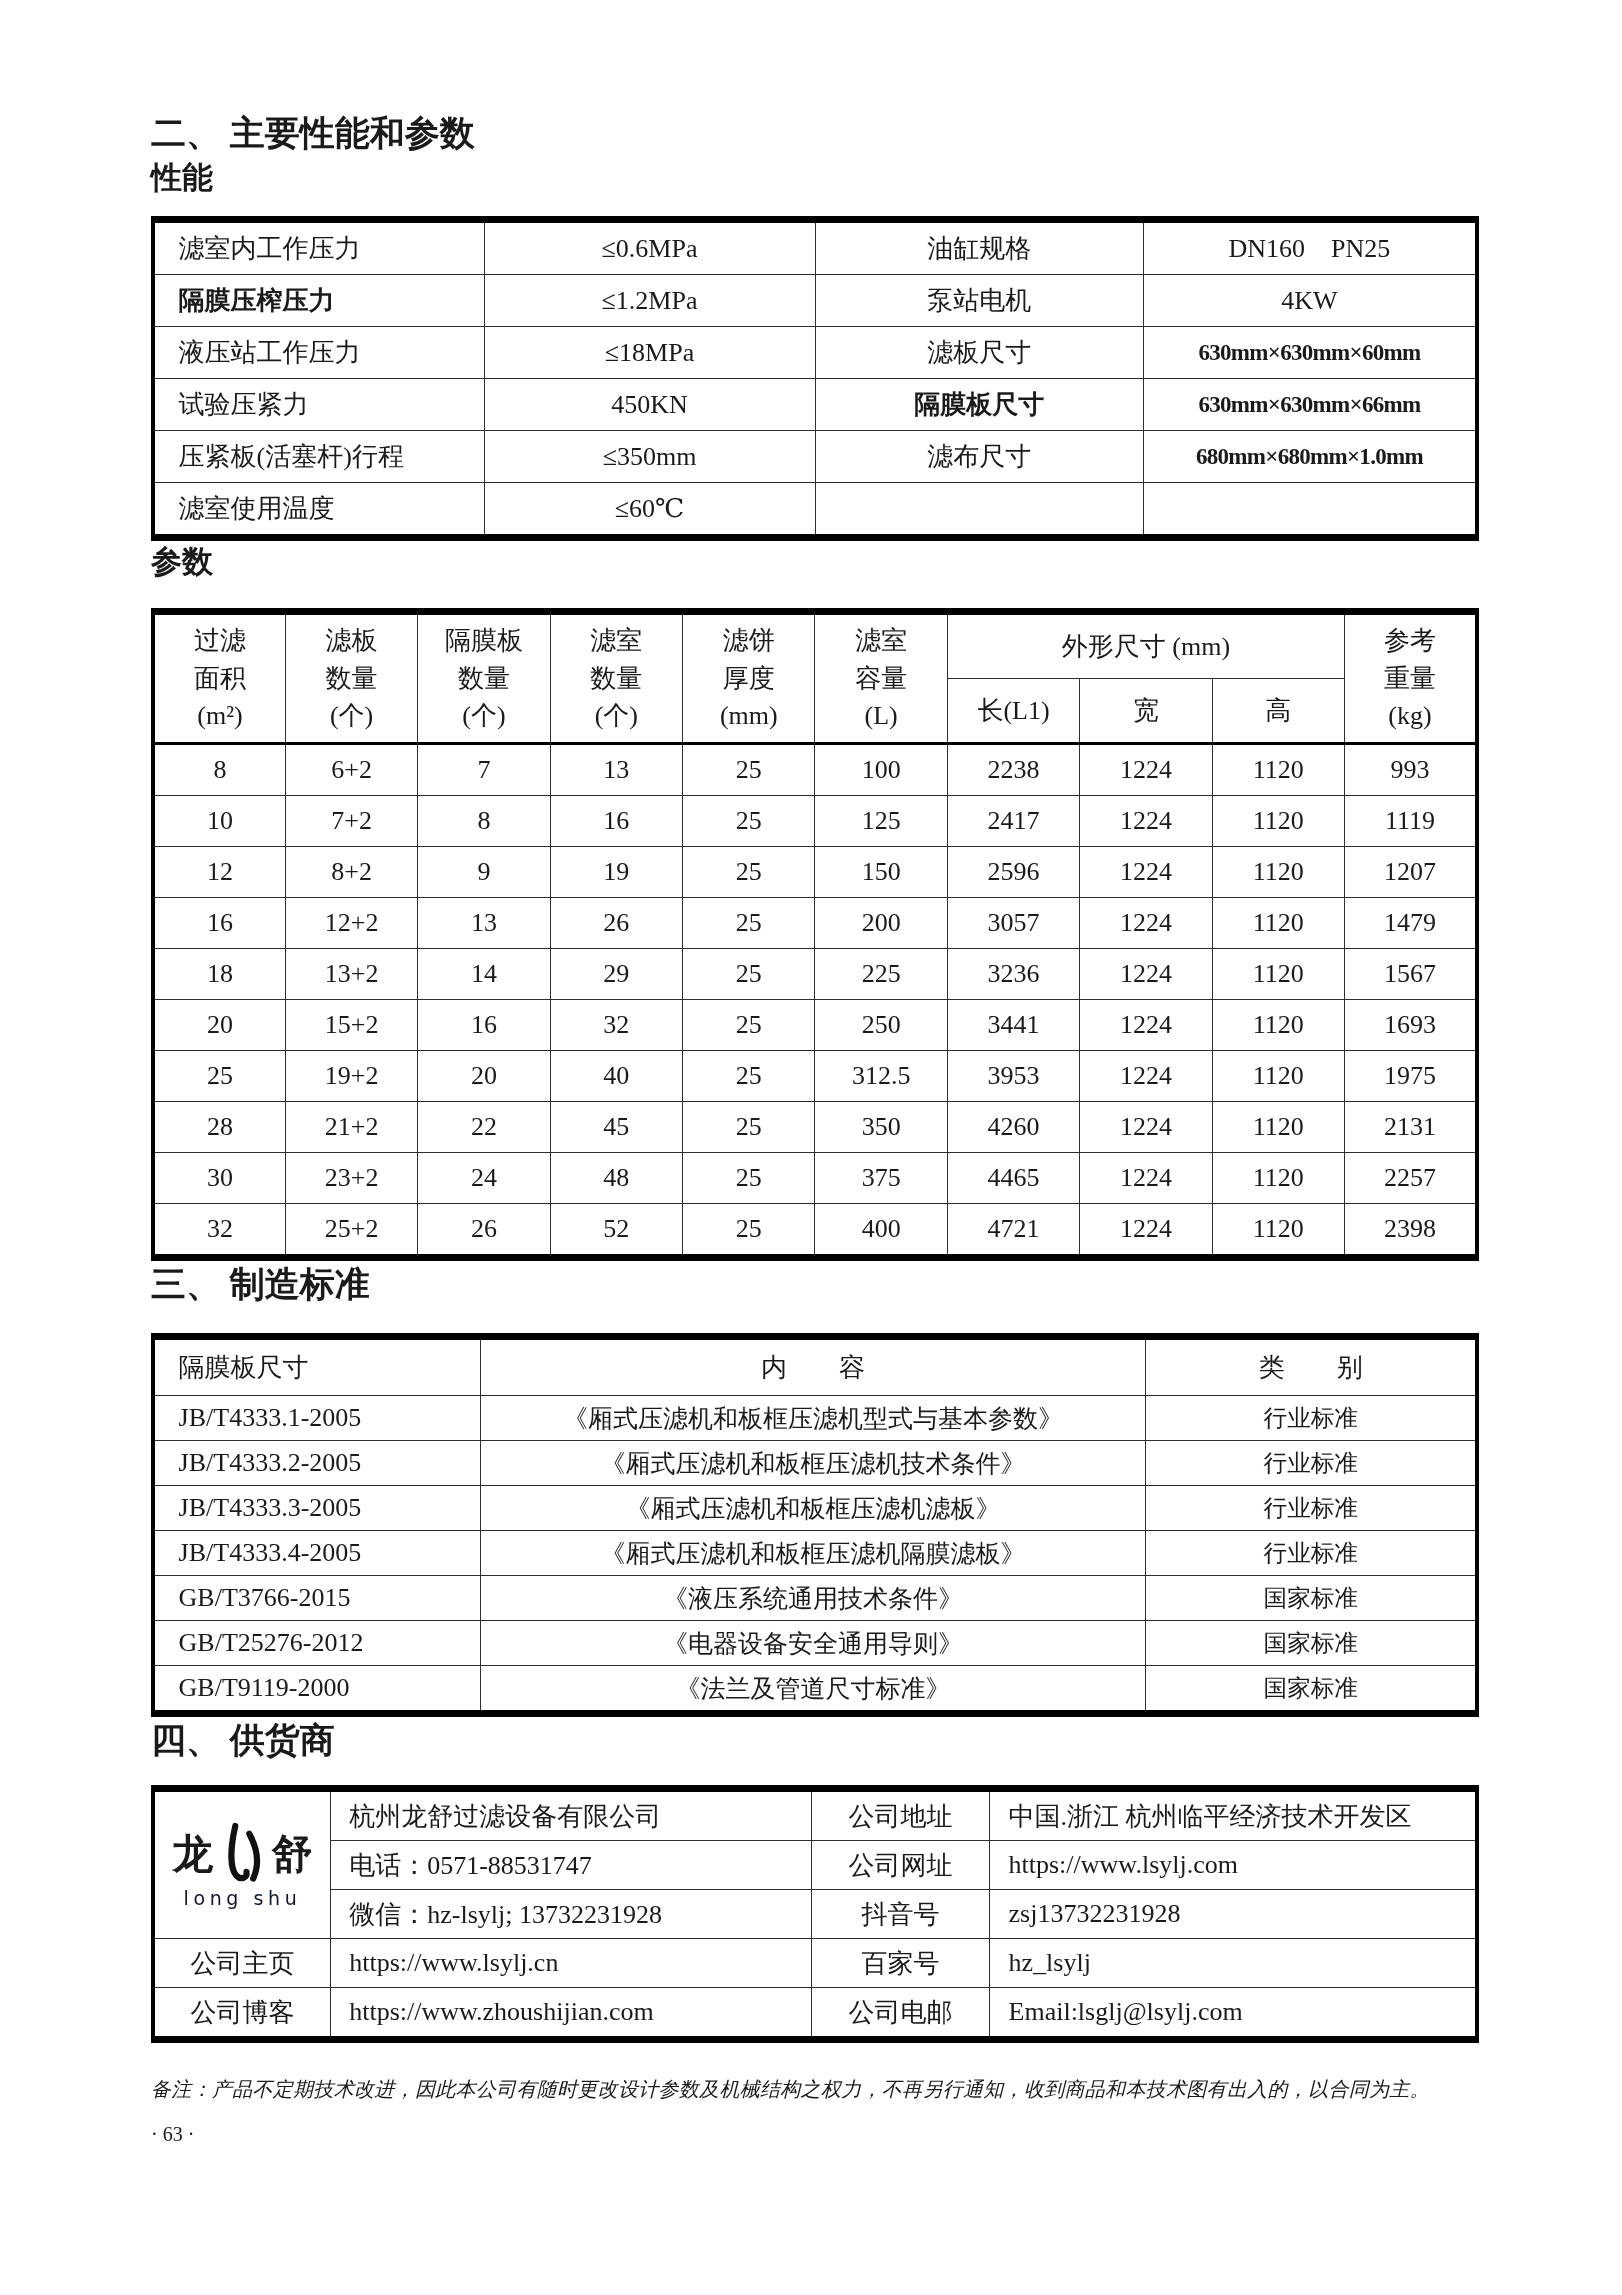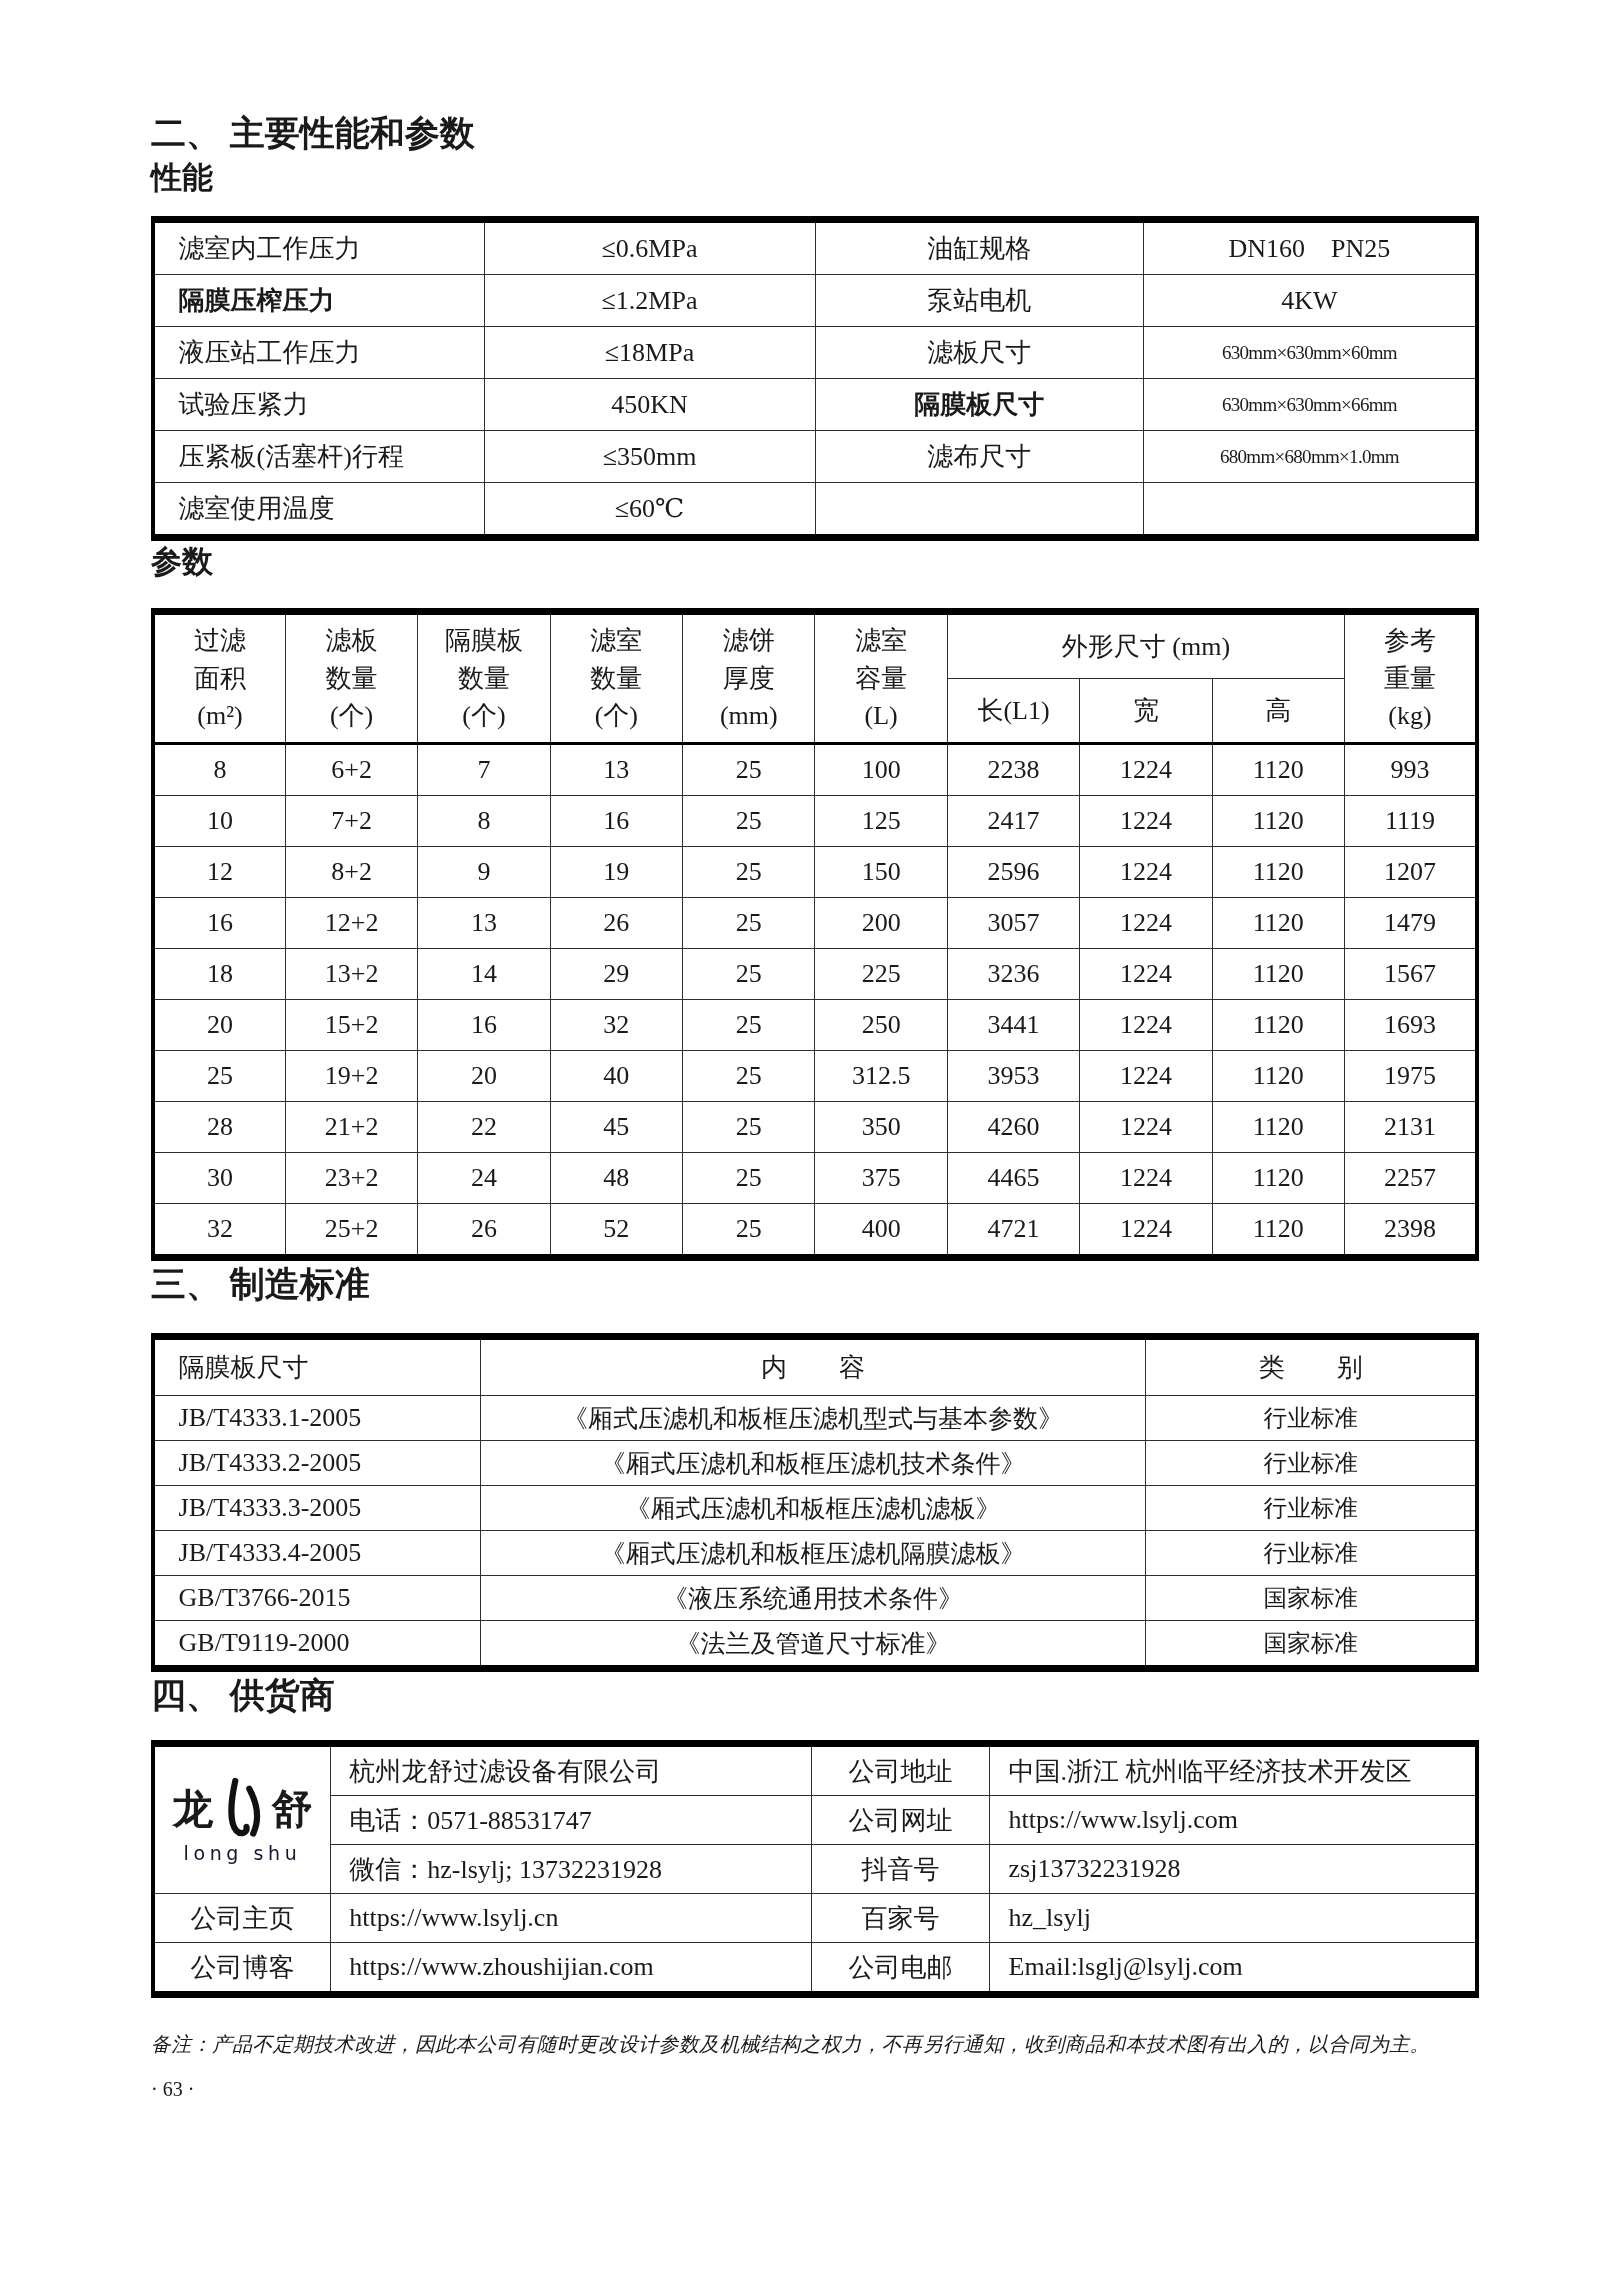"630mm×630mm×60mm" .perf .dim { font-size: 19px -> 23px; font-weight: none -> bold }
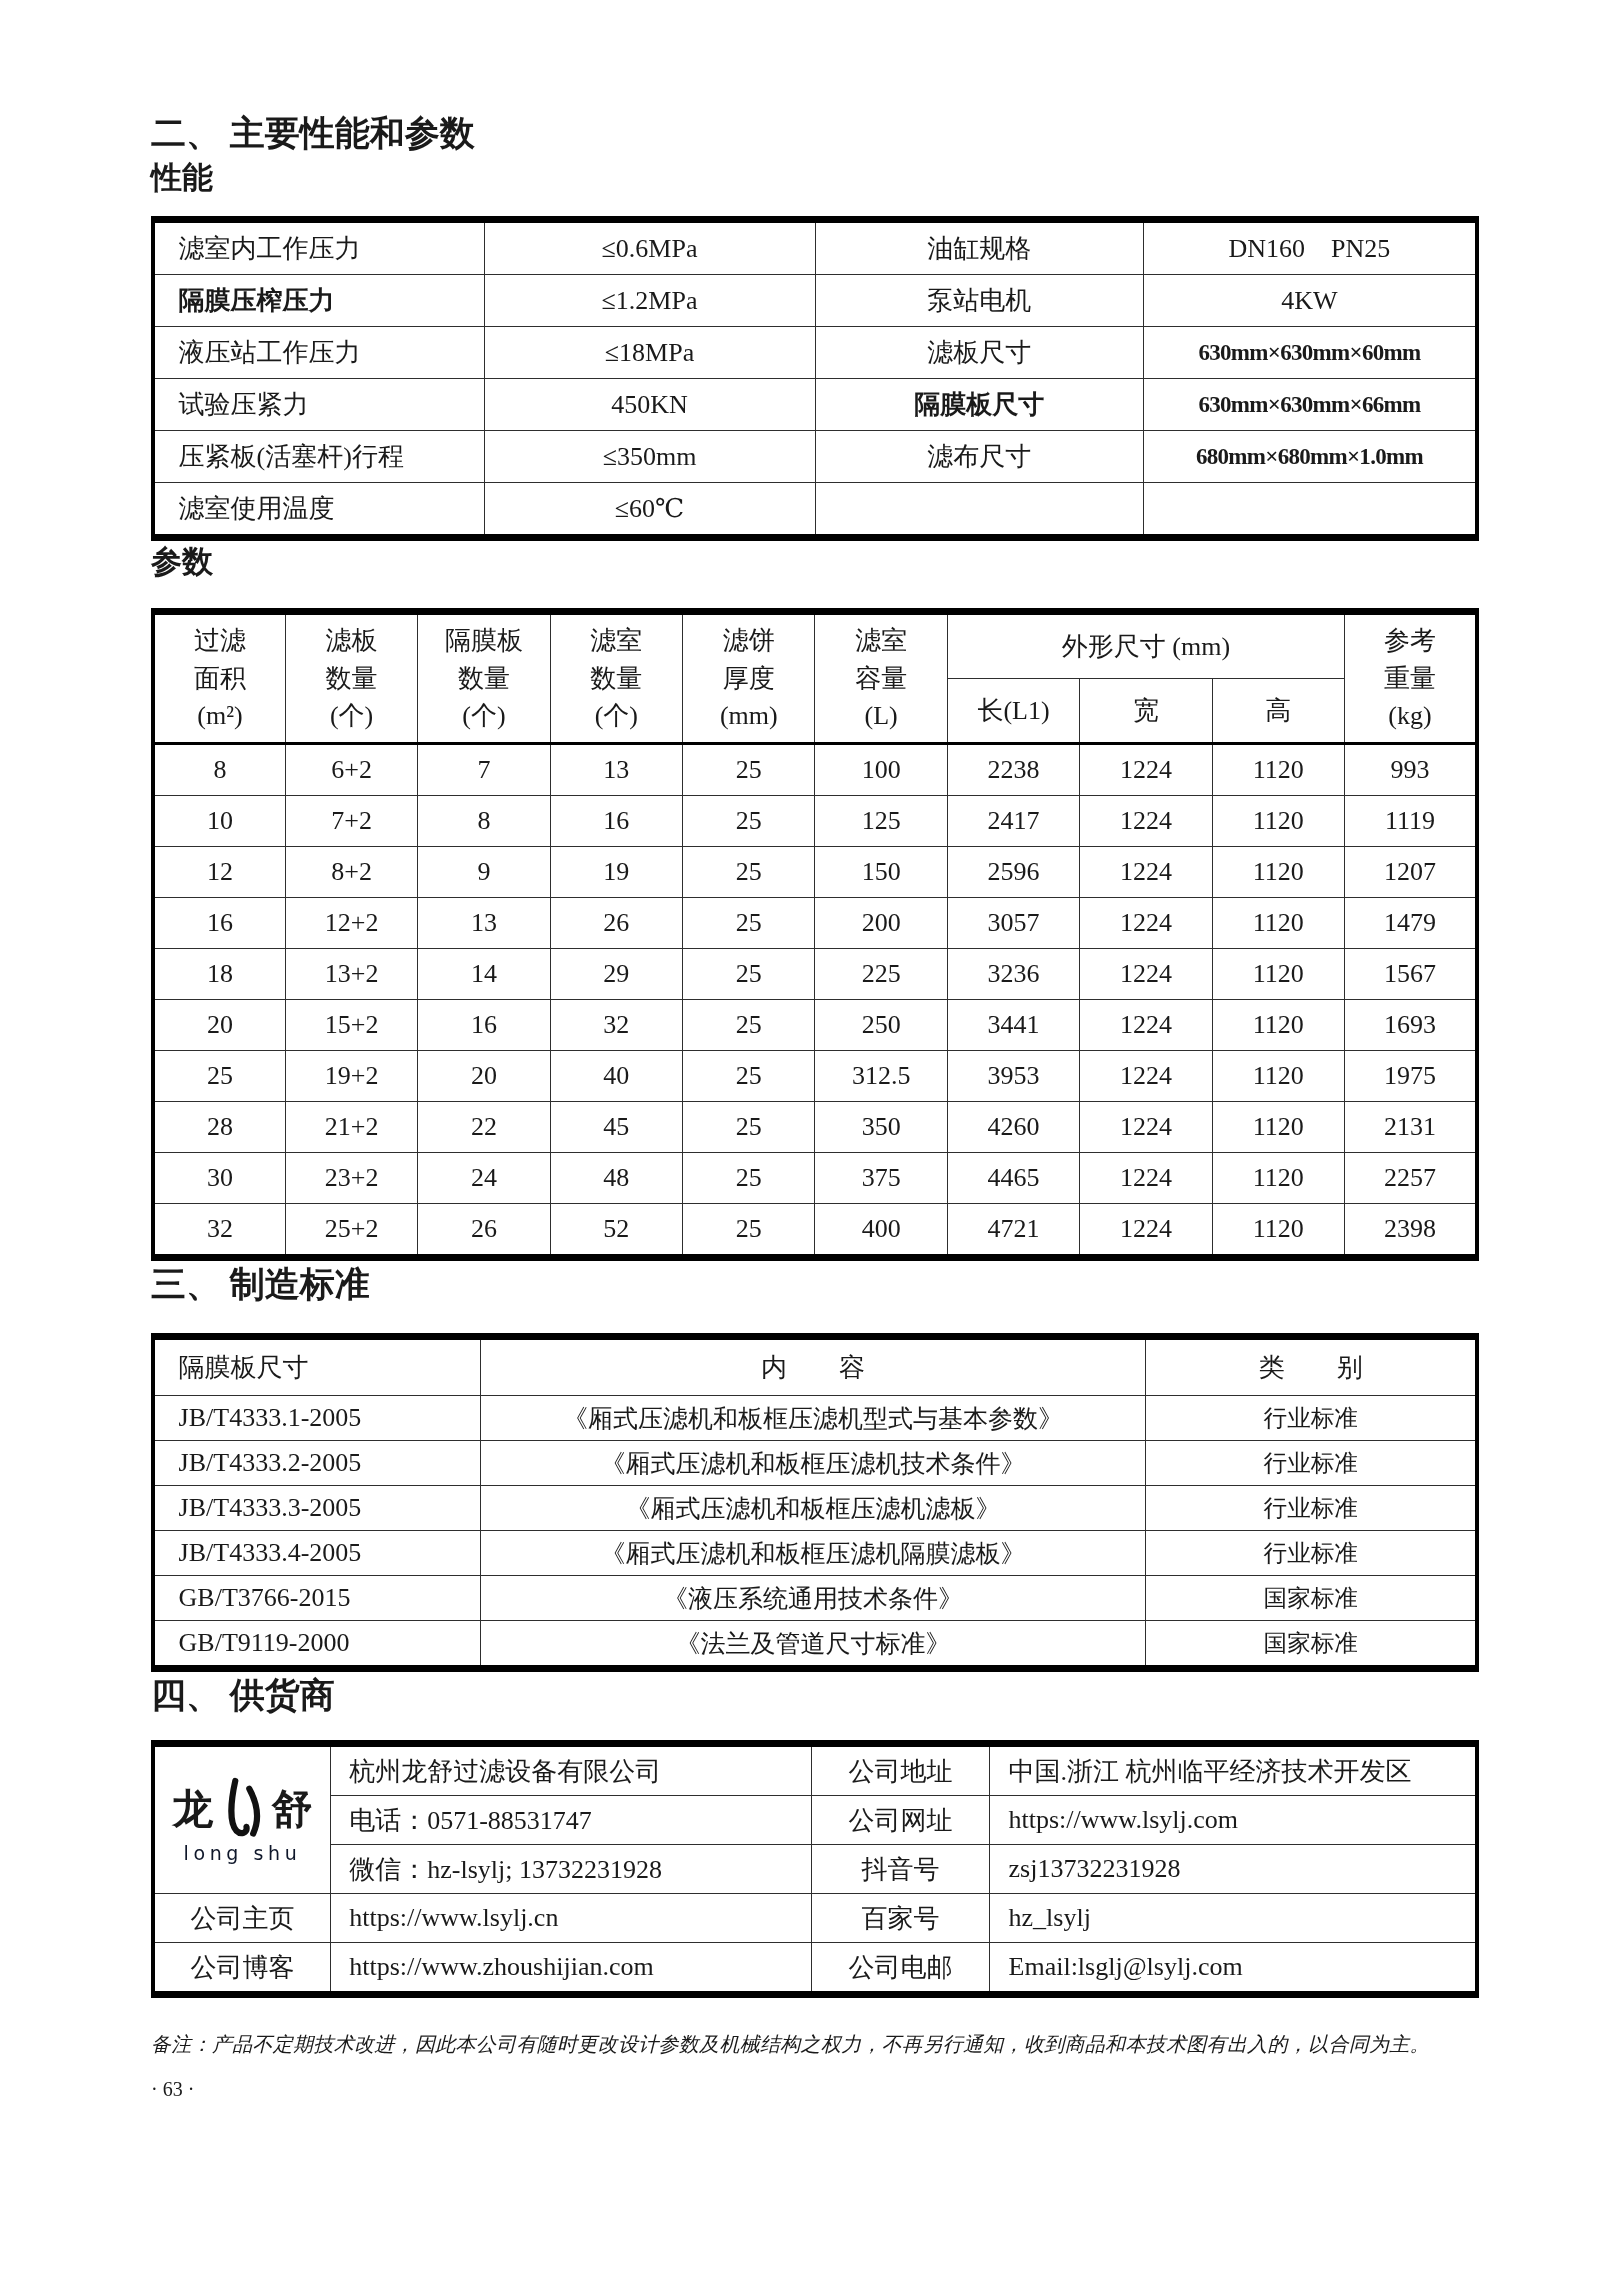"GB/T25276-2012" tr { html: none -> <tr> <td>GB/T25276-2012</td> <td>《电器设备安全通用导则》</td> <td>国家标准</td> </tr> }
